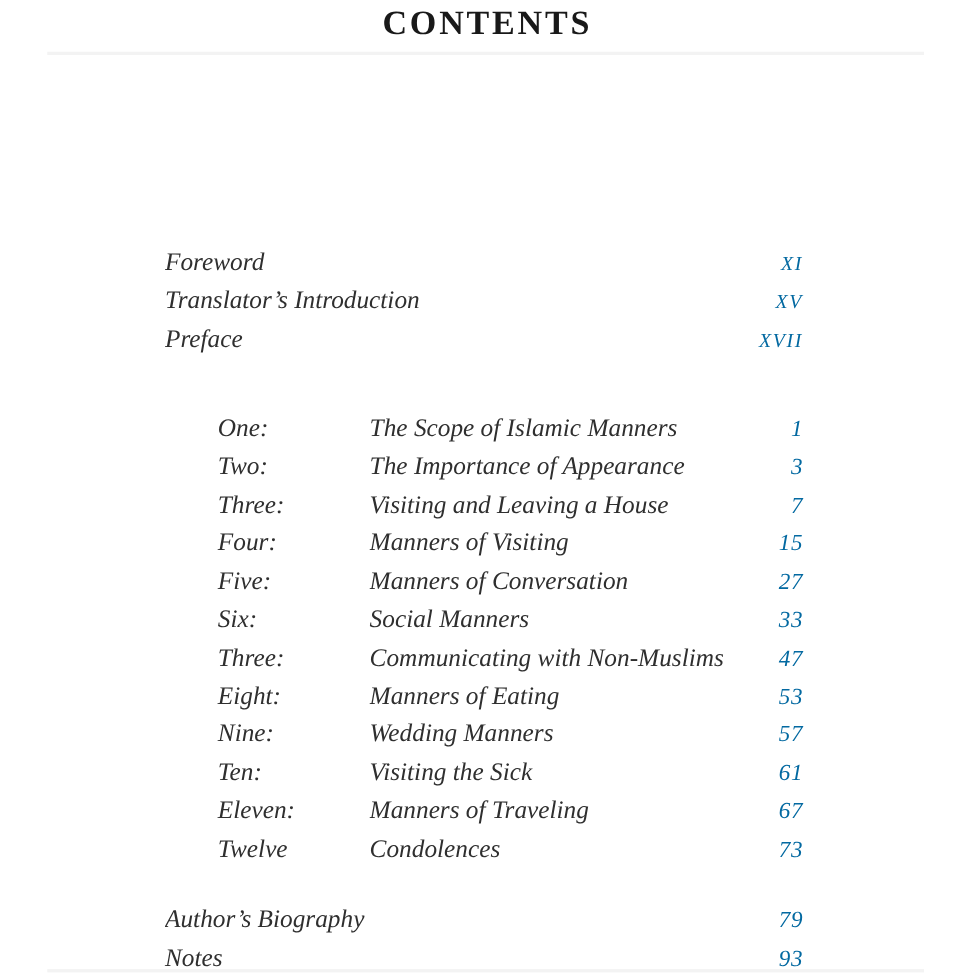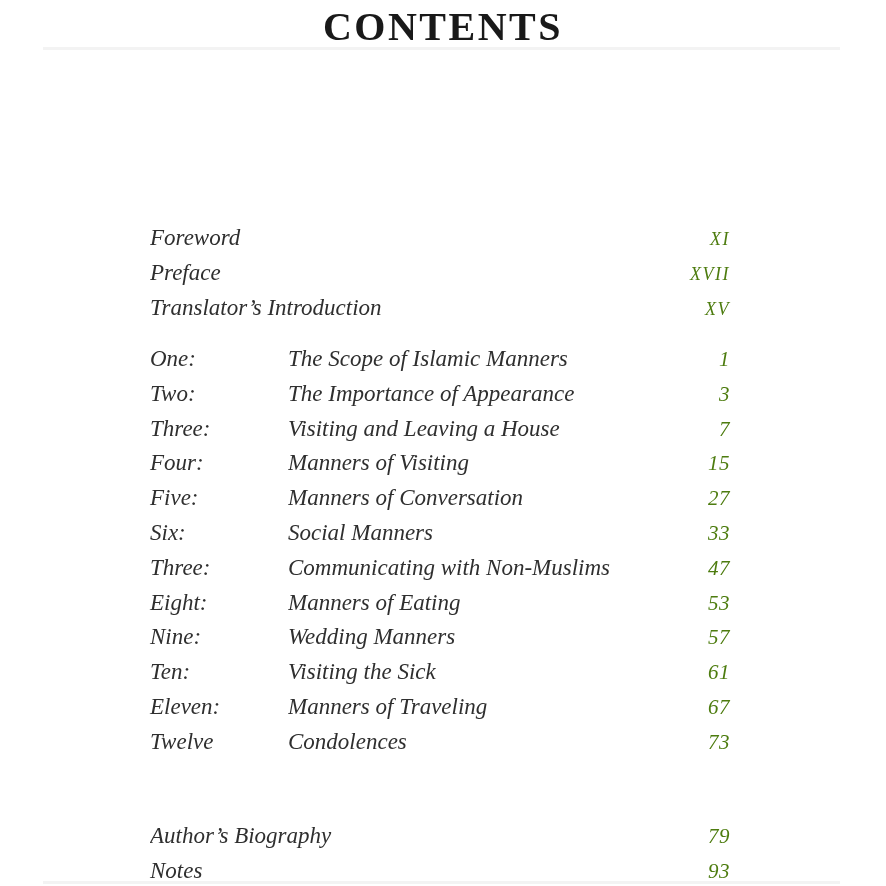"CONTENTS" .doc-title { font-size: 40px -> 31px }
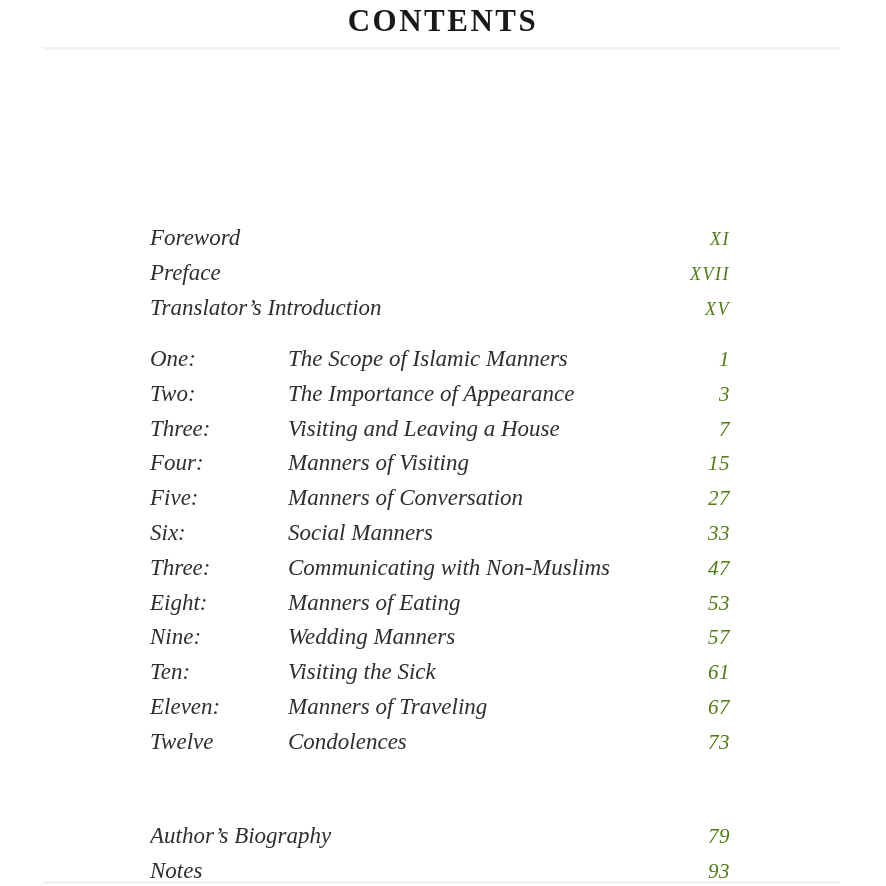"XI" .col-page { color: #4d7c0f -> #0369a1 }
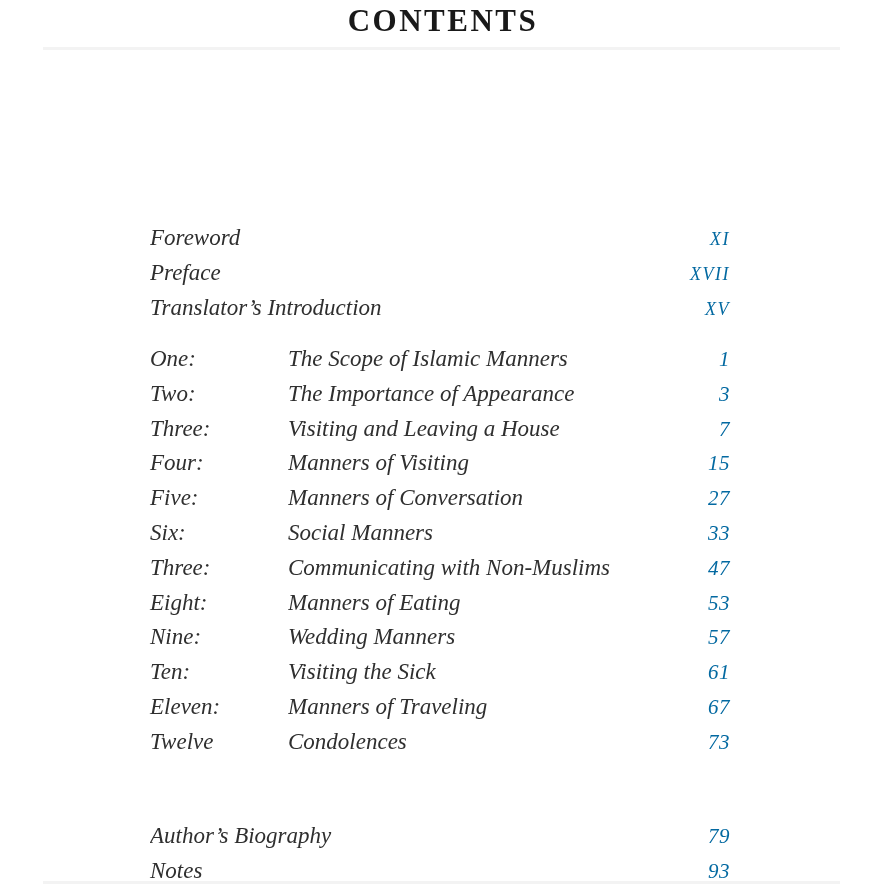"Preface" div.row { order: before "Translator’s Introduction" -> after "Translator’s Introduction" }
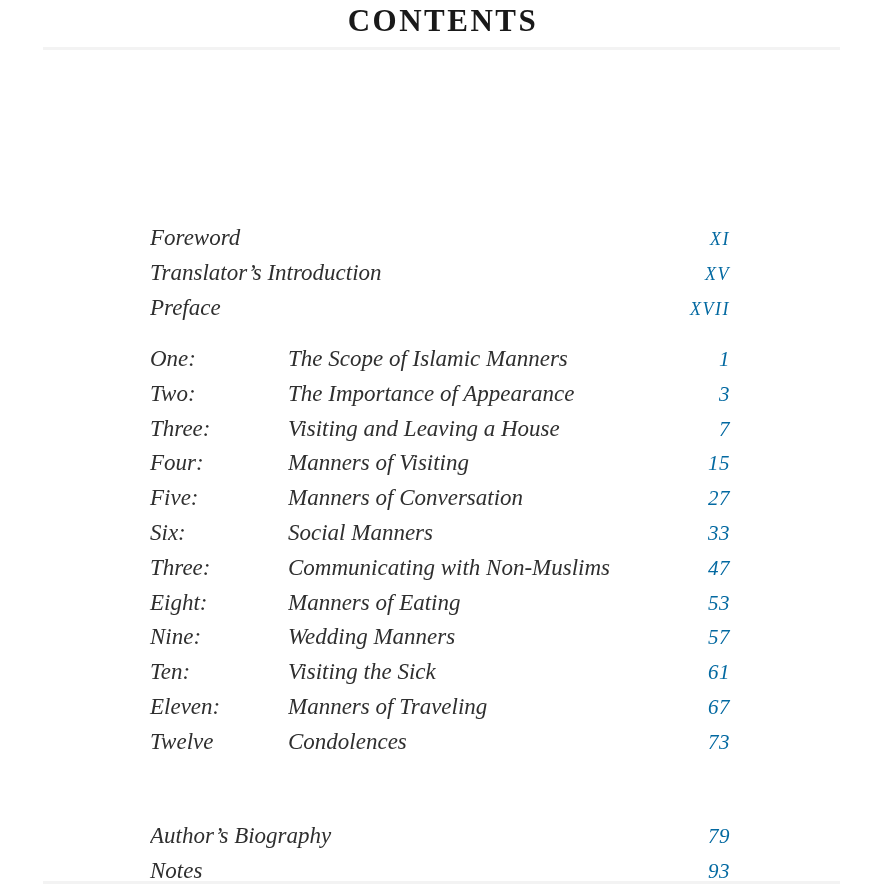"One:" .chapter-block { margin-left: none -> 48px; top: 342px -> 372px }
